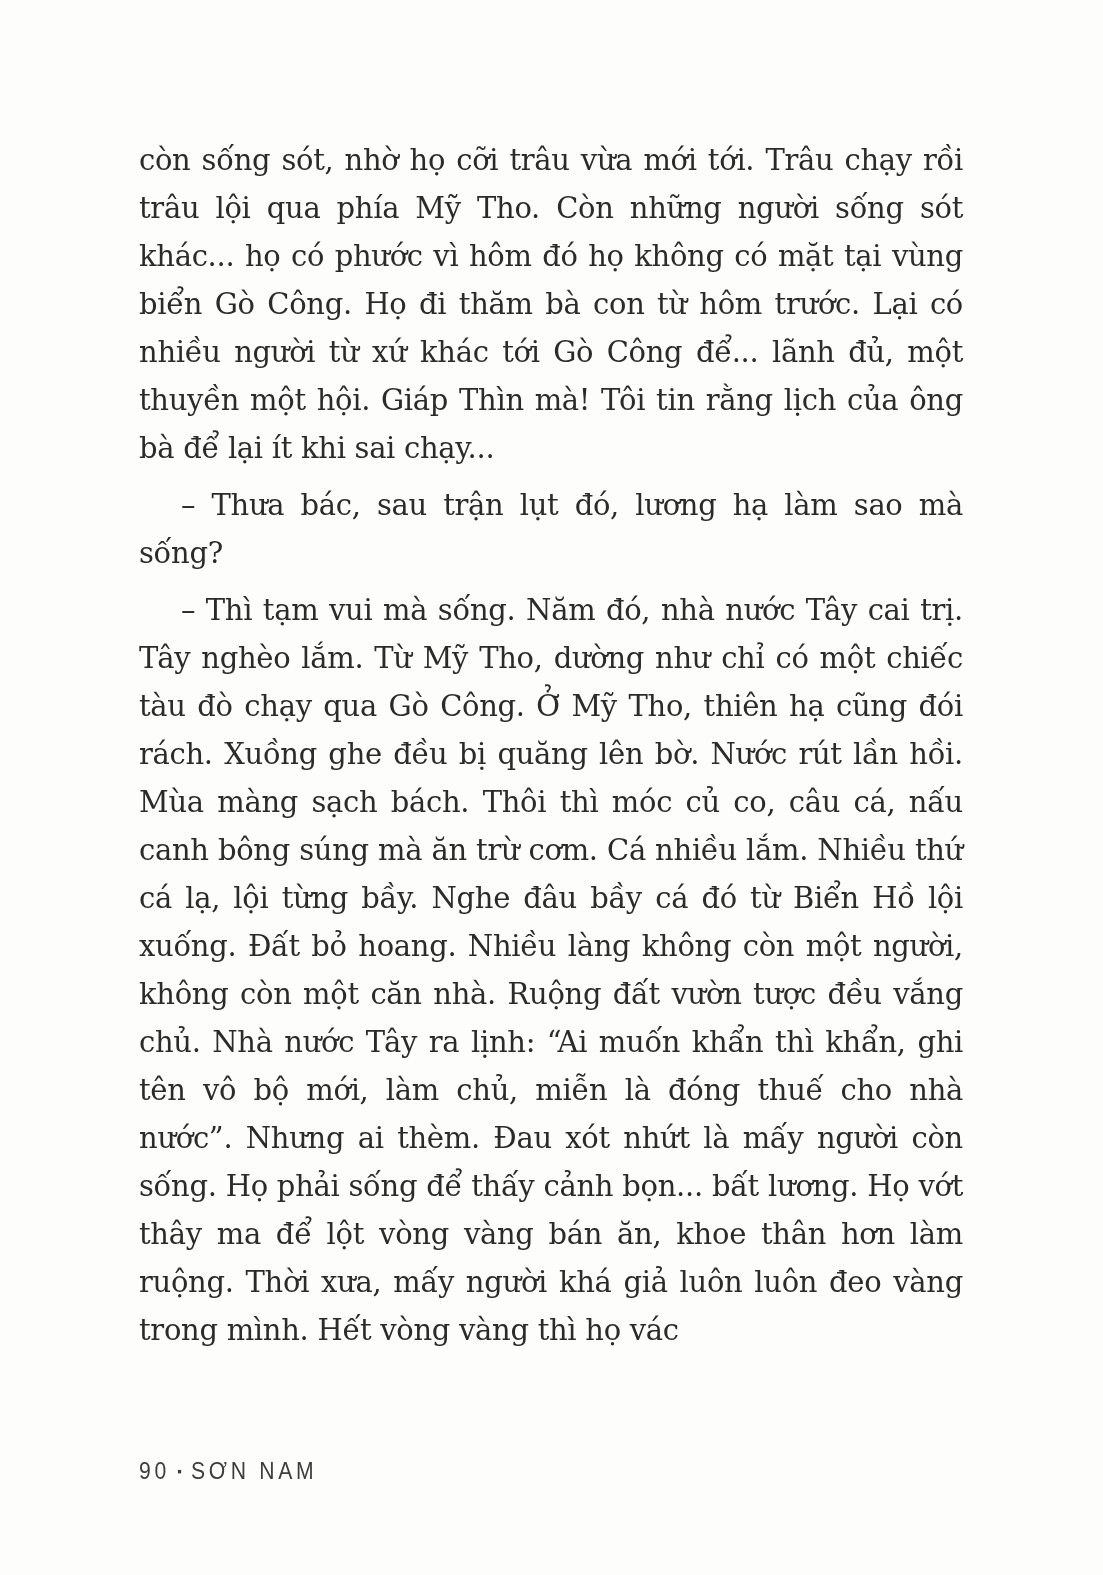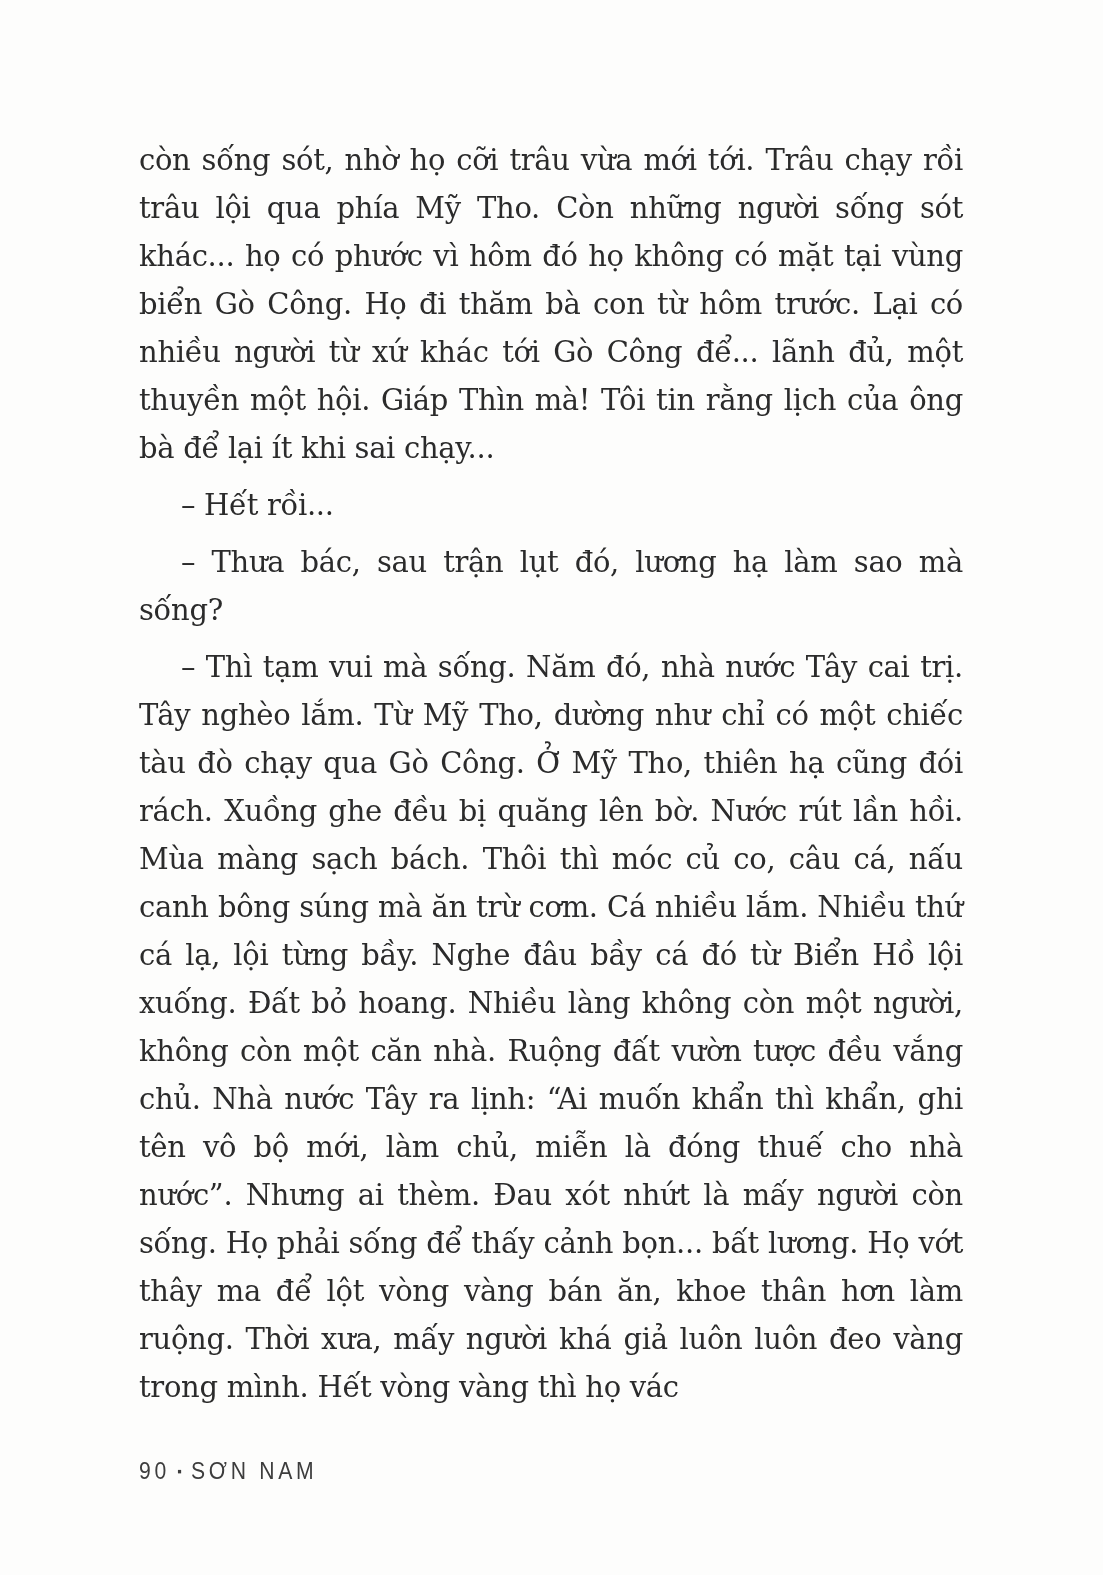"– Hết rồi..." p { html: <p>– Hết rồi...</p> -> none }
